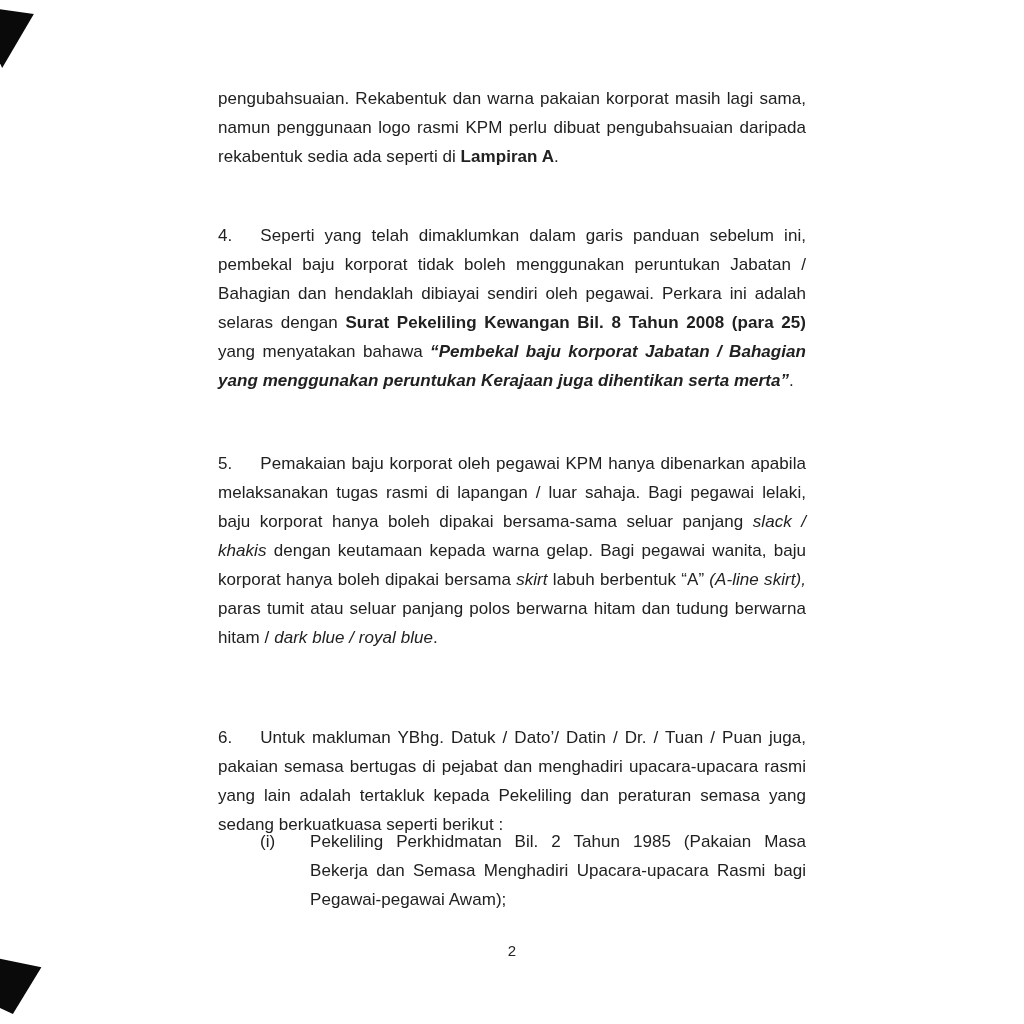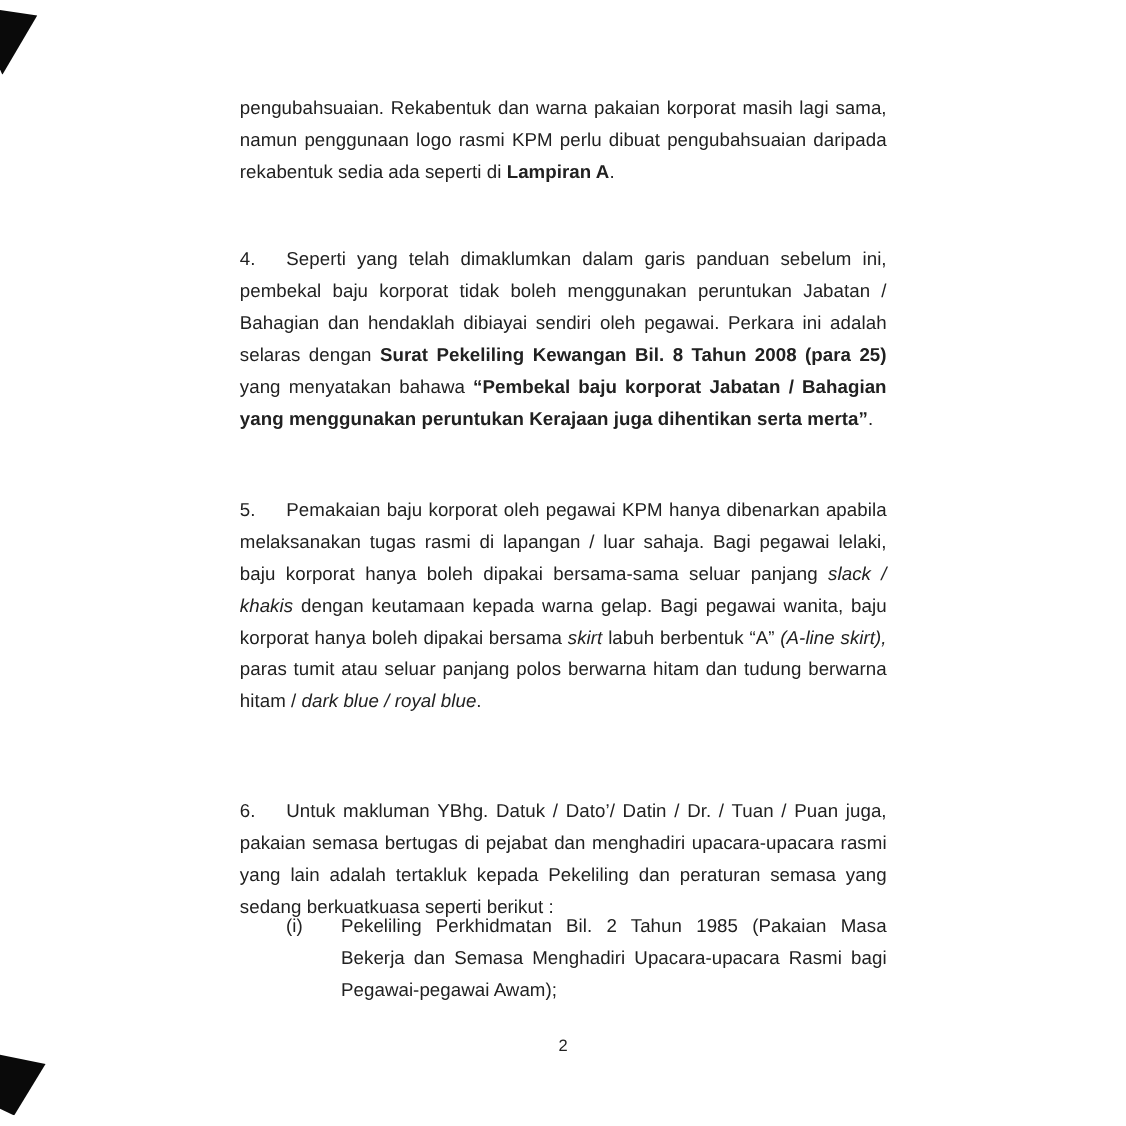"“Pembekal baju korporat Jabatan /" .bi { font-style: none -> italic }
